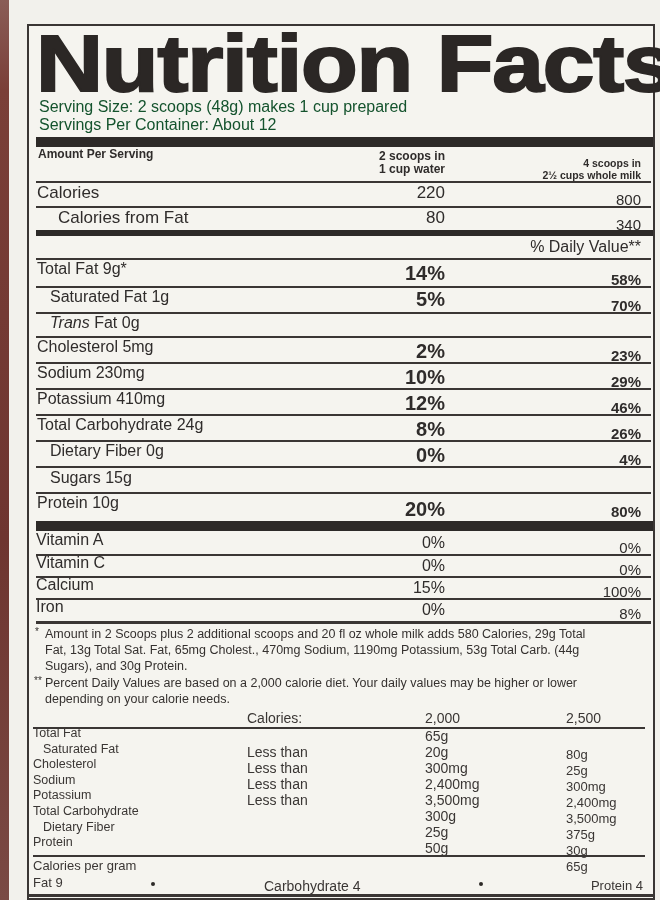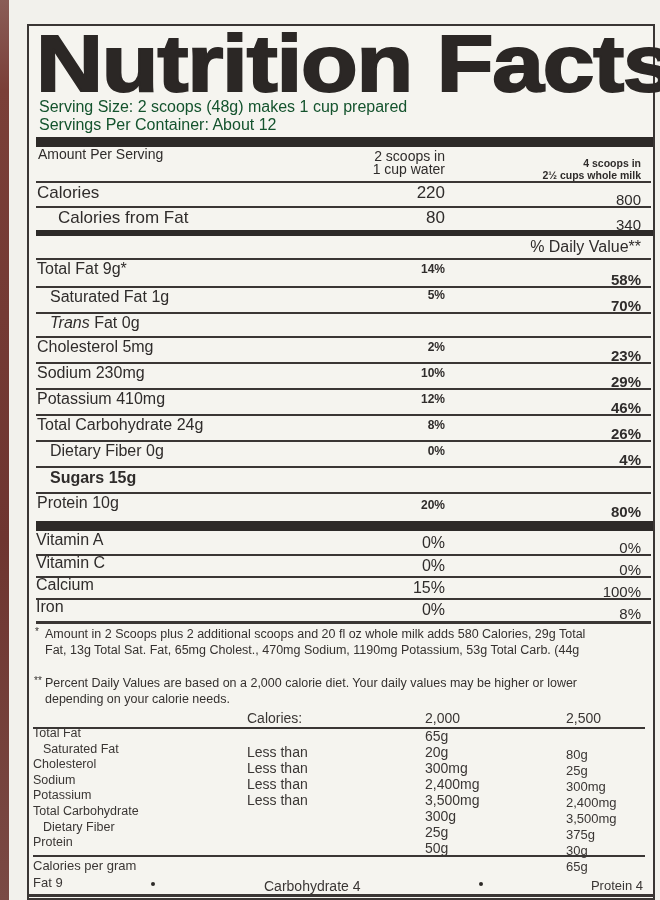"Amount Per Serving" .hdr { font-size: 14px -> 12px; font-weight: normal -> bold }
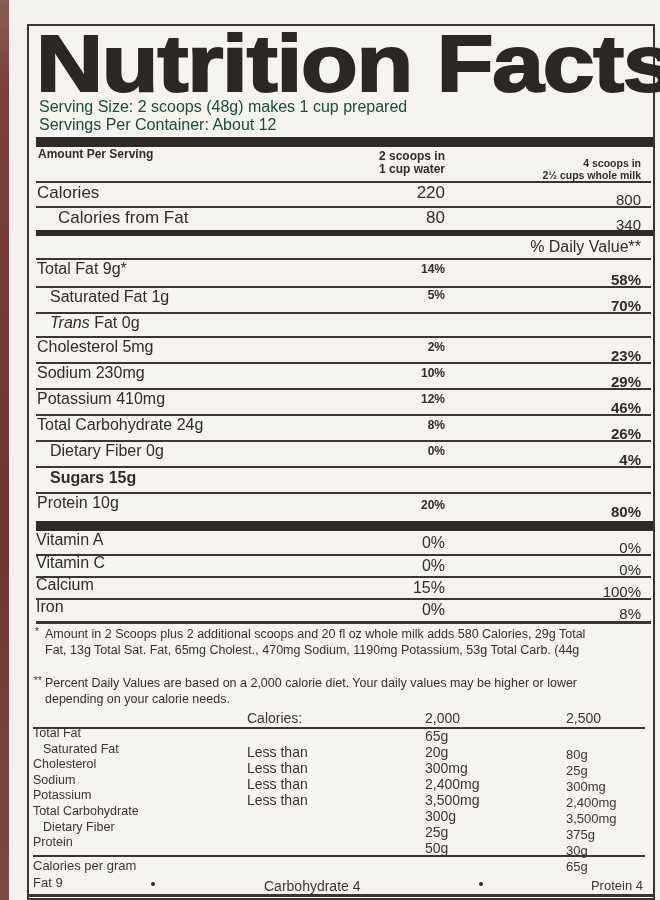"14%" .pct { font-size: 12px -> 20px }
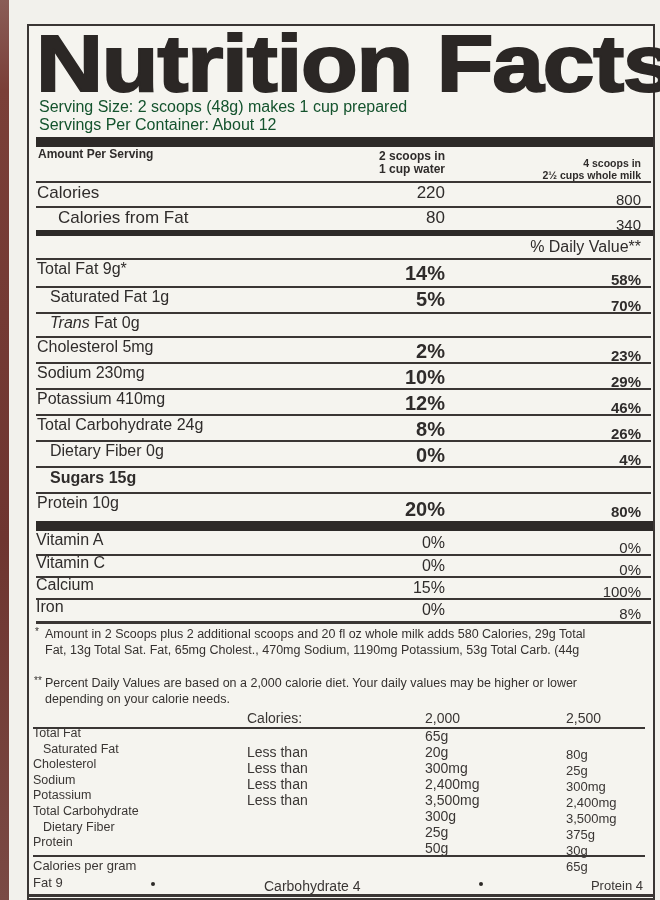"Sugars 15g" div.txt { font-weight: bold -> none }
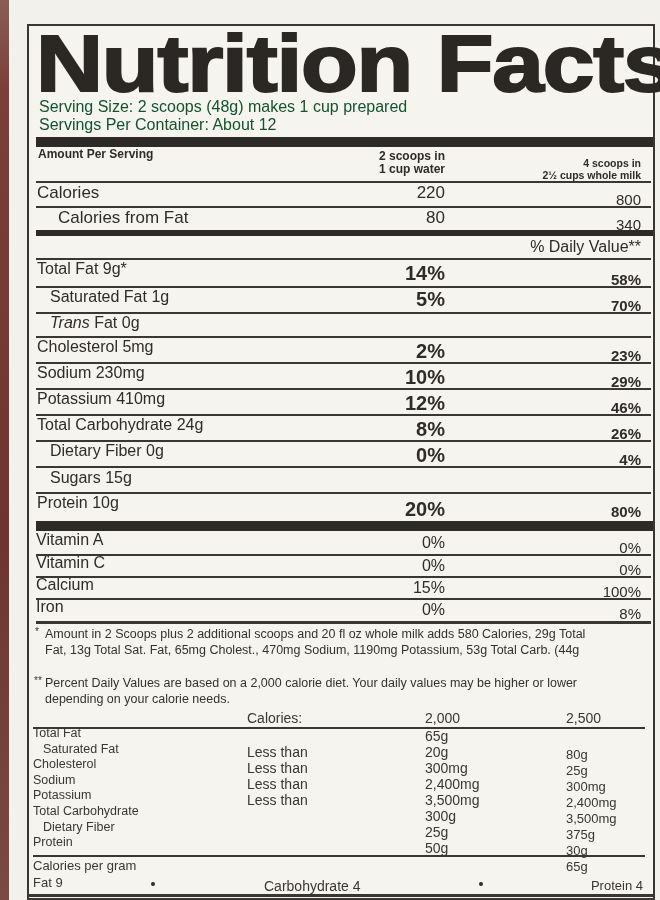"Sugars), and 30g Protein." div { html: none -> <div>Sugars), and 30g Protein.</div> }
